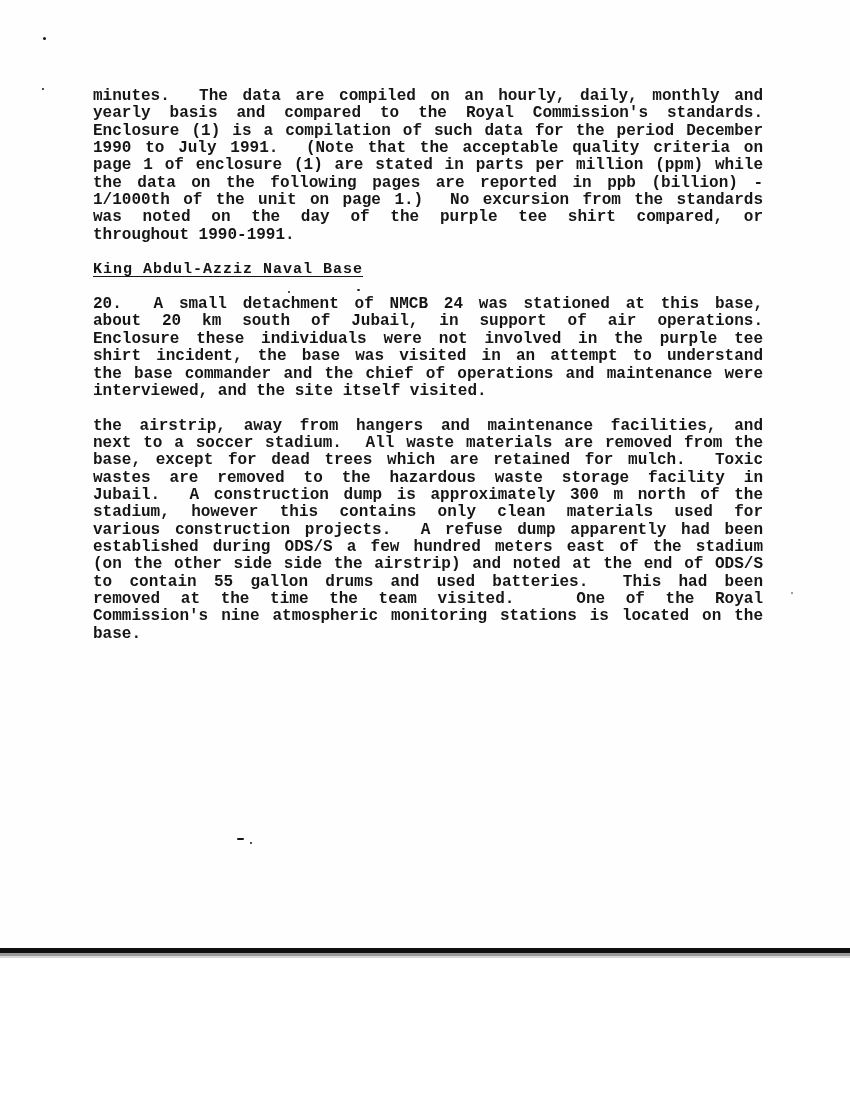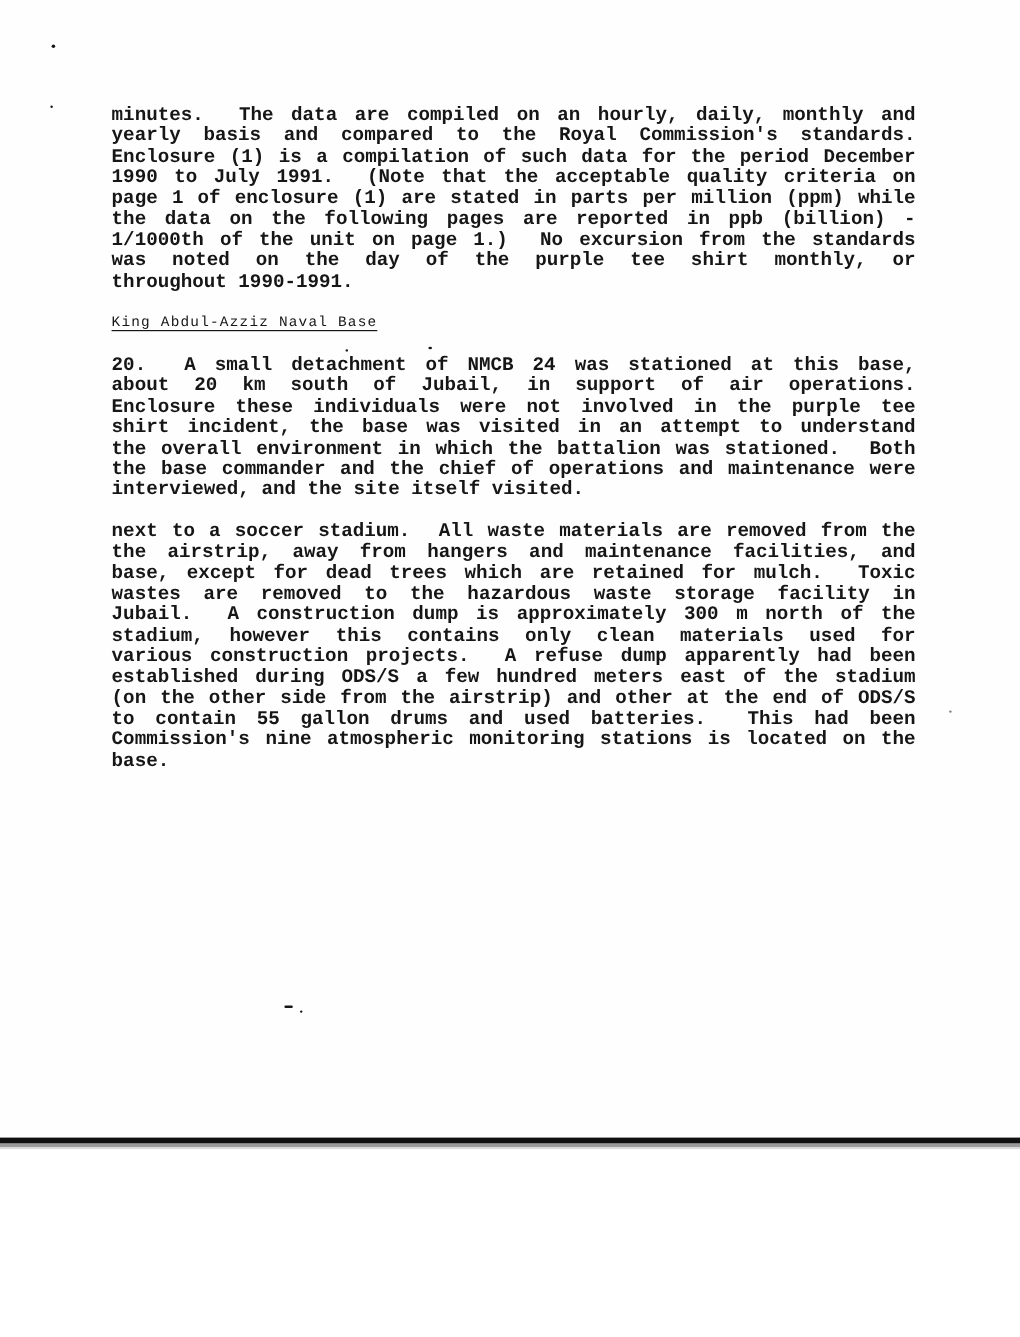"was noted on the day" div.tline { text: monthly -> compared }
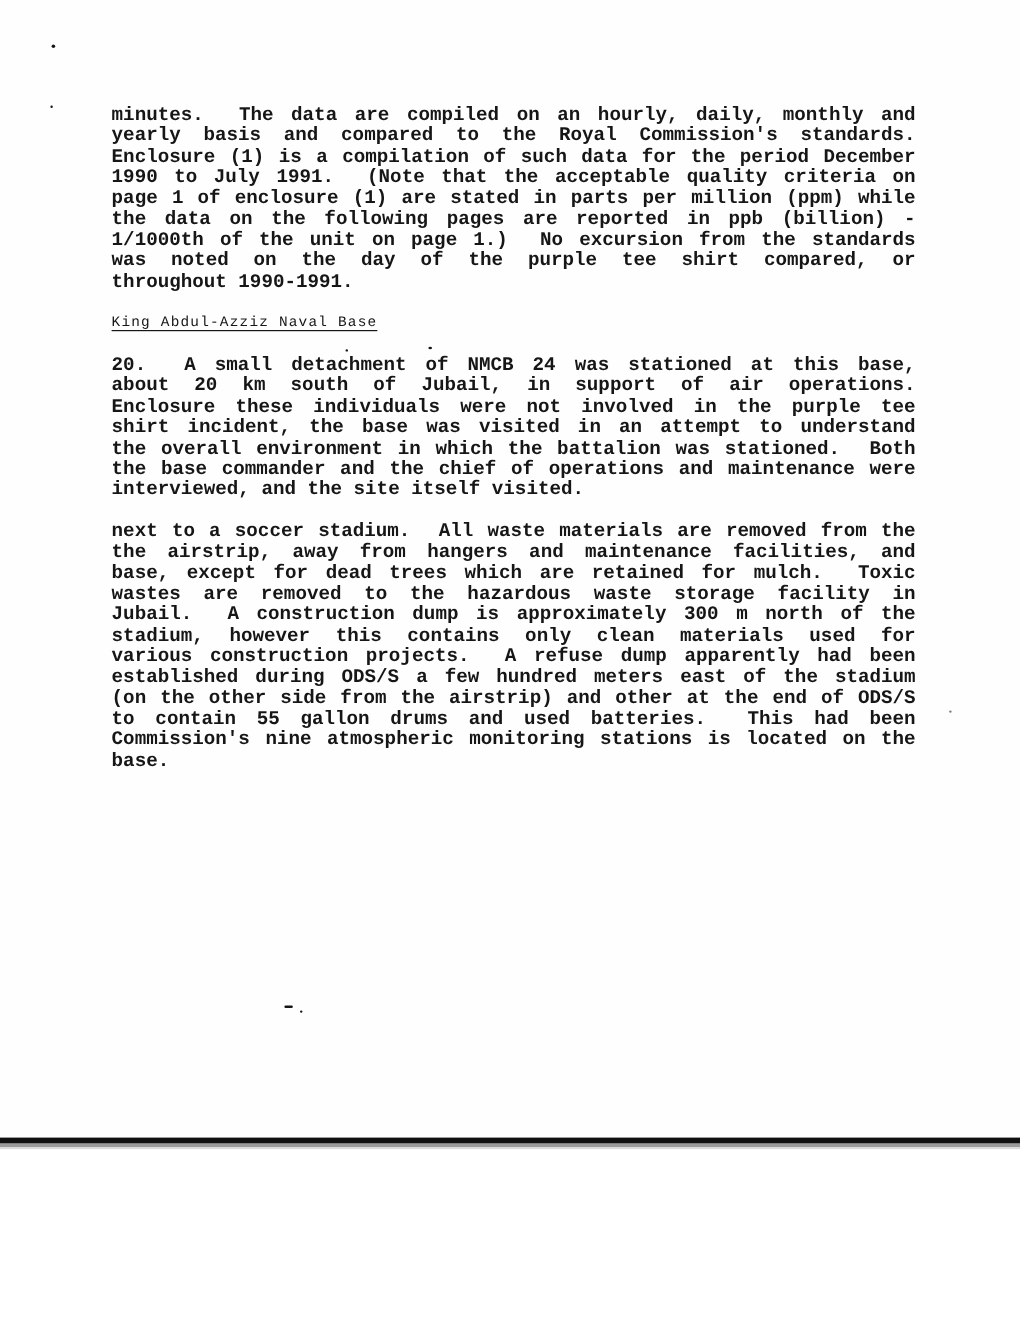"King Abdul-Azziz Naval Base" .heading { font-size: 12px -> 15px; font-weight: normal -> bold }
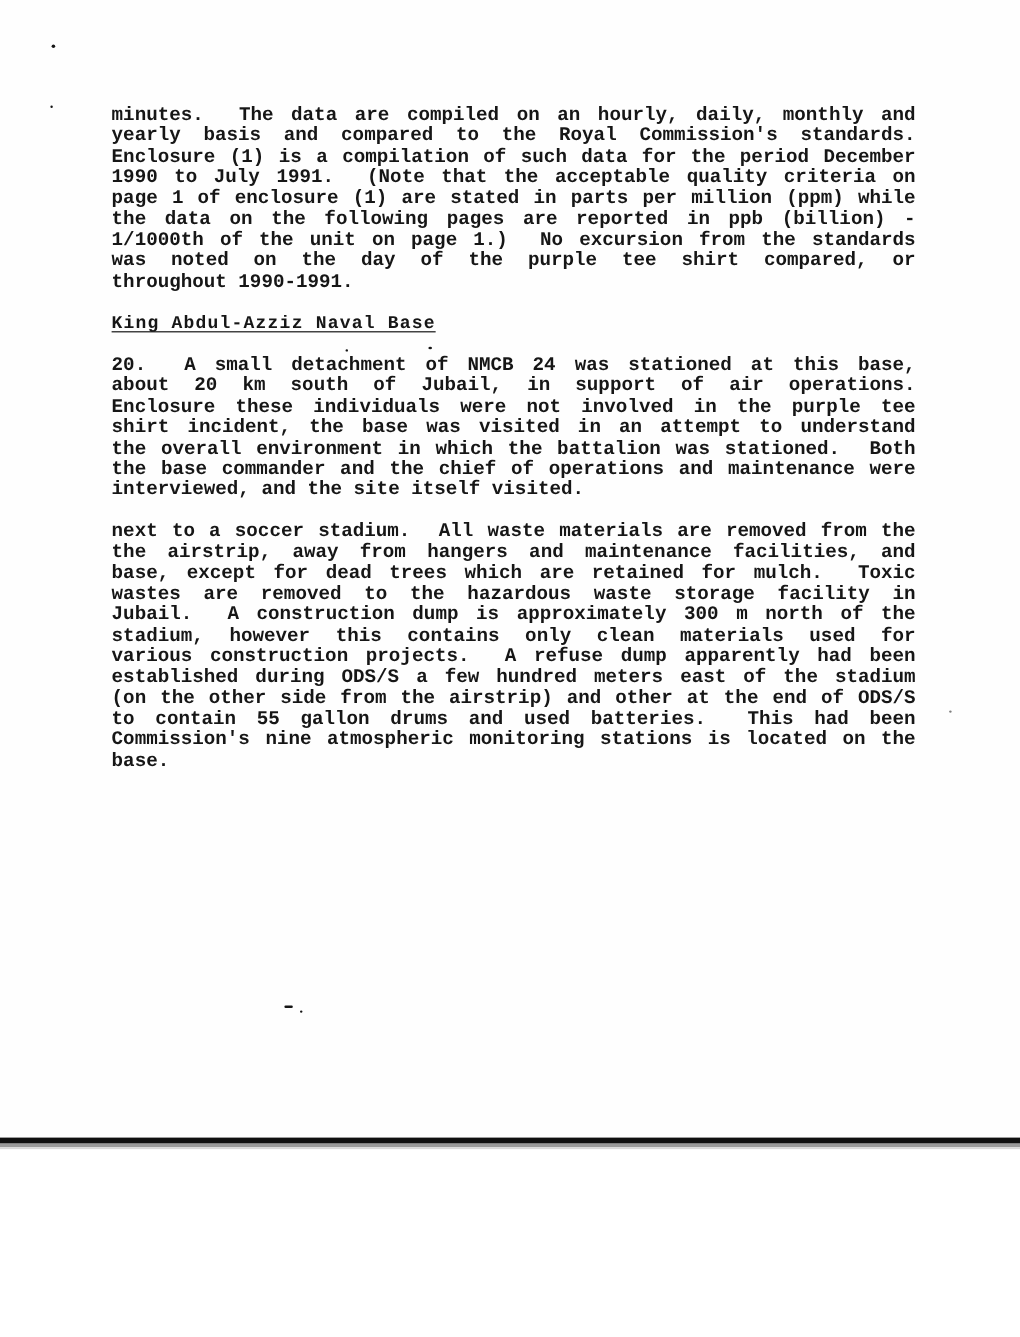"the overall environment in which" div.tline { html: <div>the overall environment in which the battalion was stationed. Both</div> -> none }
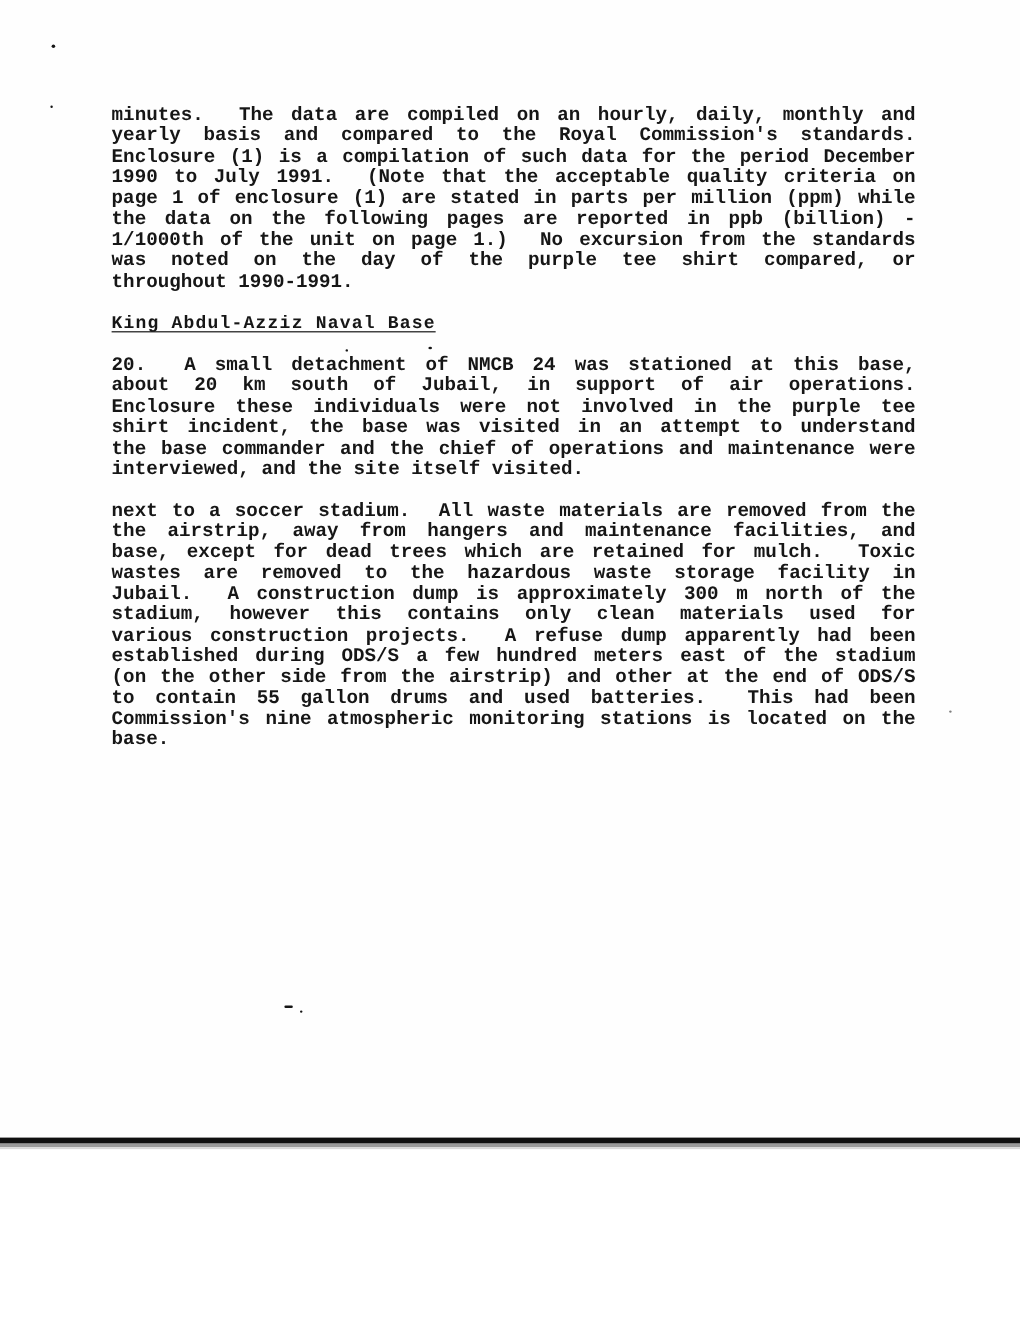"next to a soccer stadium." div.tline { order: before "the airstrip, away from hangers" -> after "the airstrip, away from hangers" }
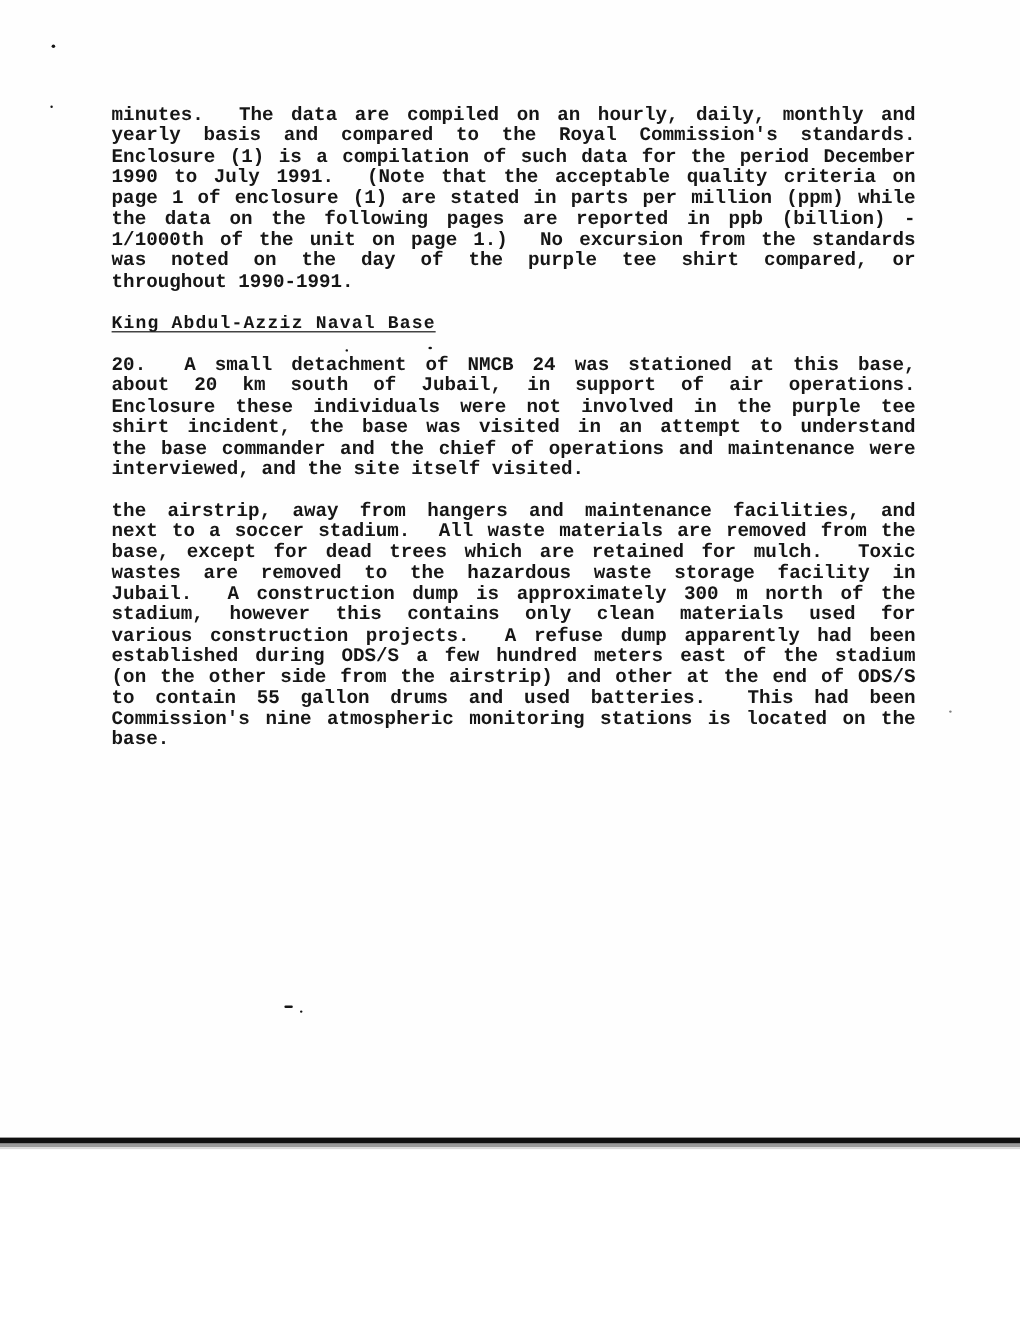"(on the other side from" div.tline { text: from the airstrip) and other -> side the airstrip) and noted }
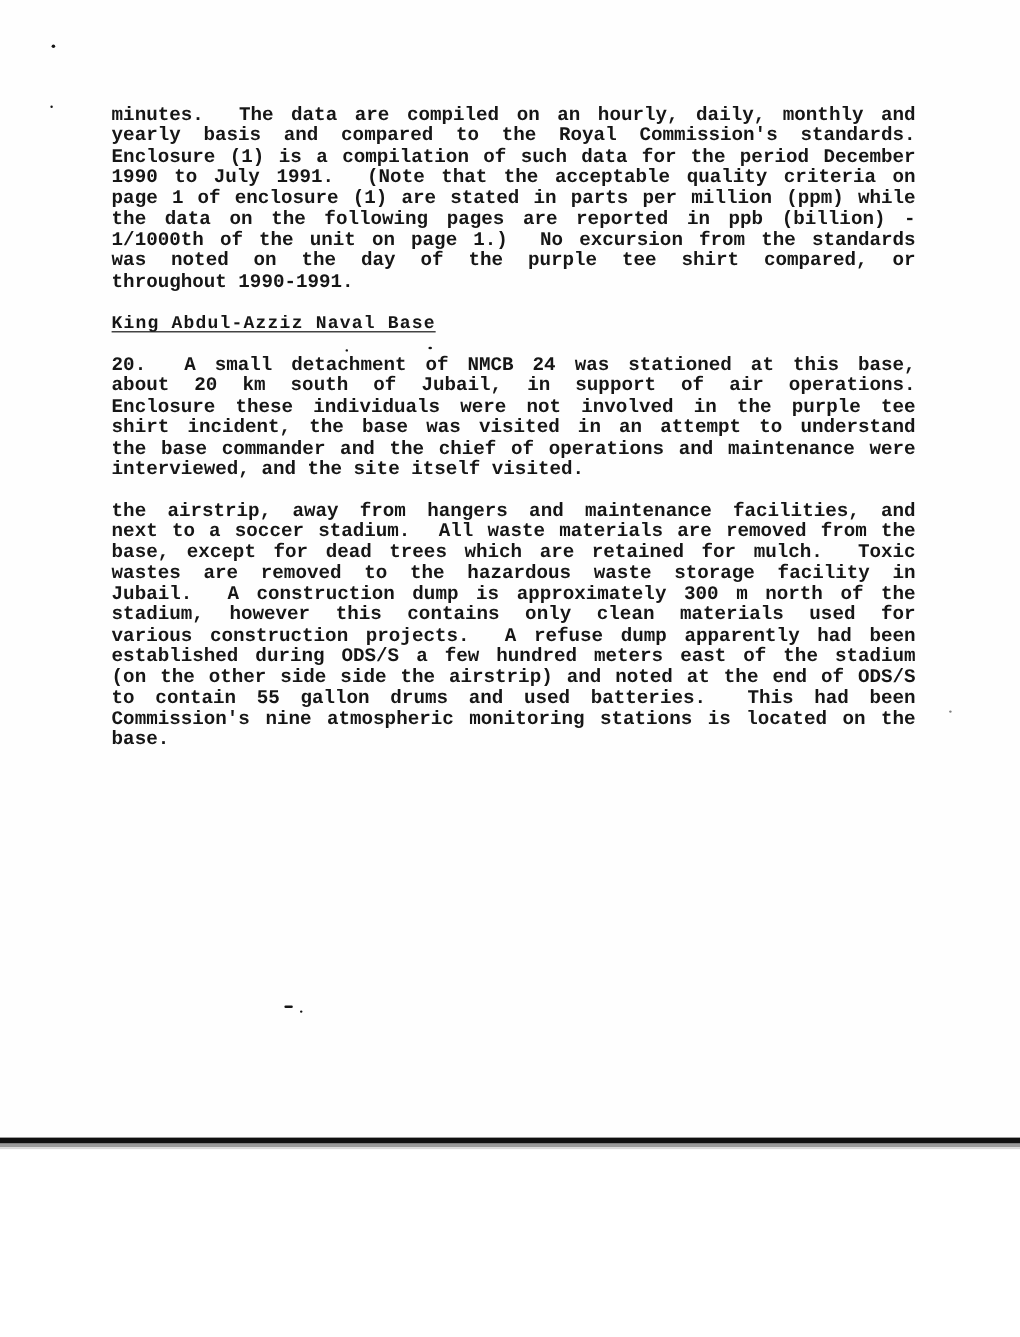"removed at the time the" div.tline { html: none -> <div>removed at the time the team visited. One of the Royal</div> }
